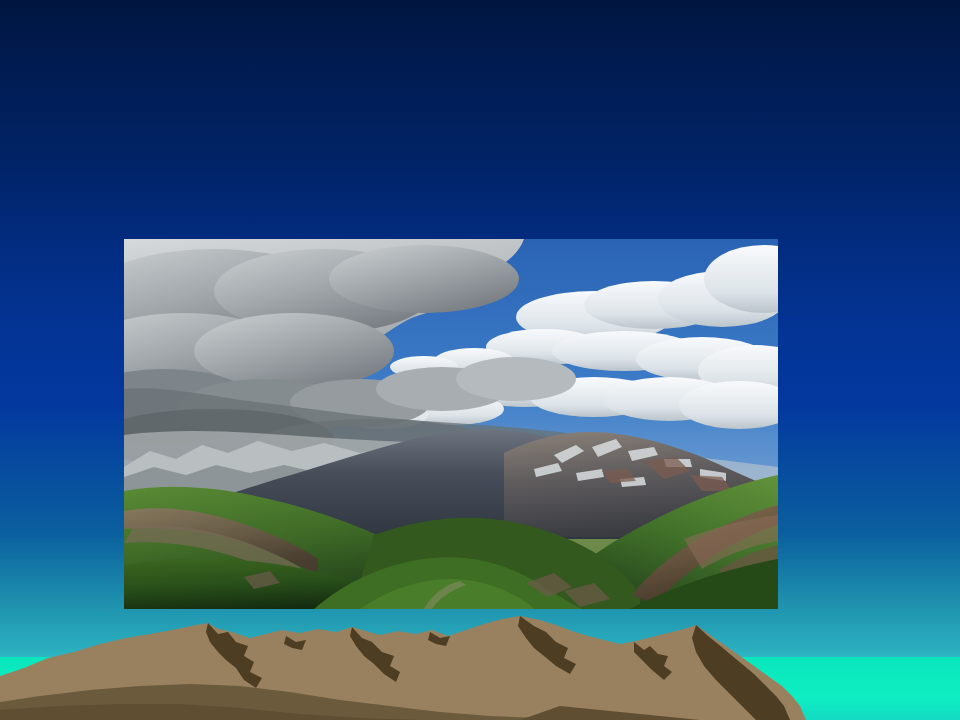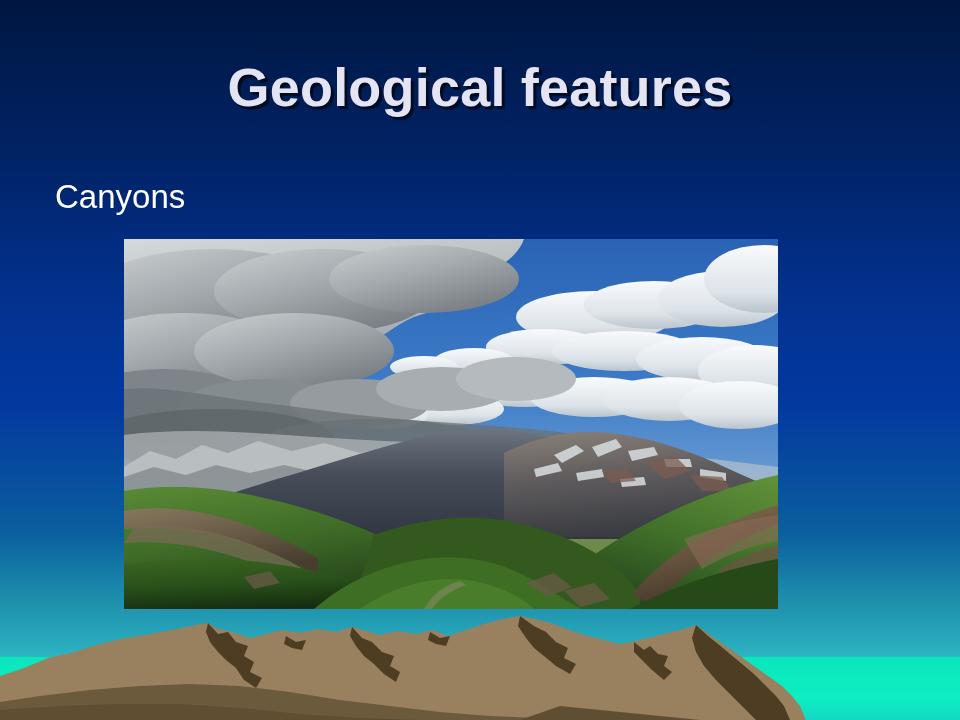"Geological features" div.title { html: <div>Geological features</div> -> none }
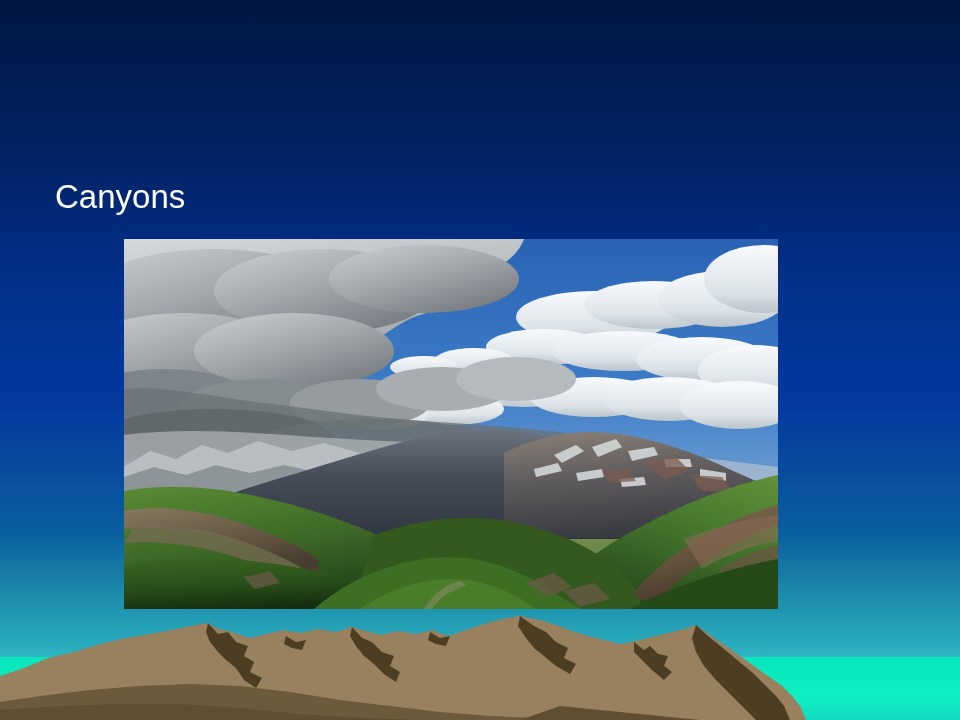"Canyons" div.body-text { html: <div>Canyons</div> -> none }
